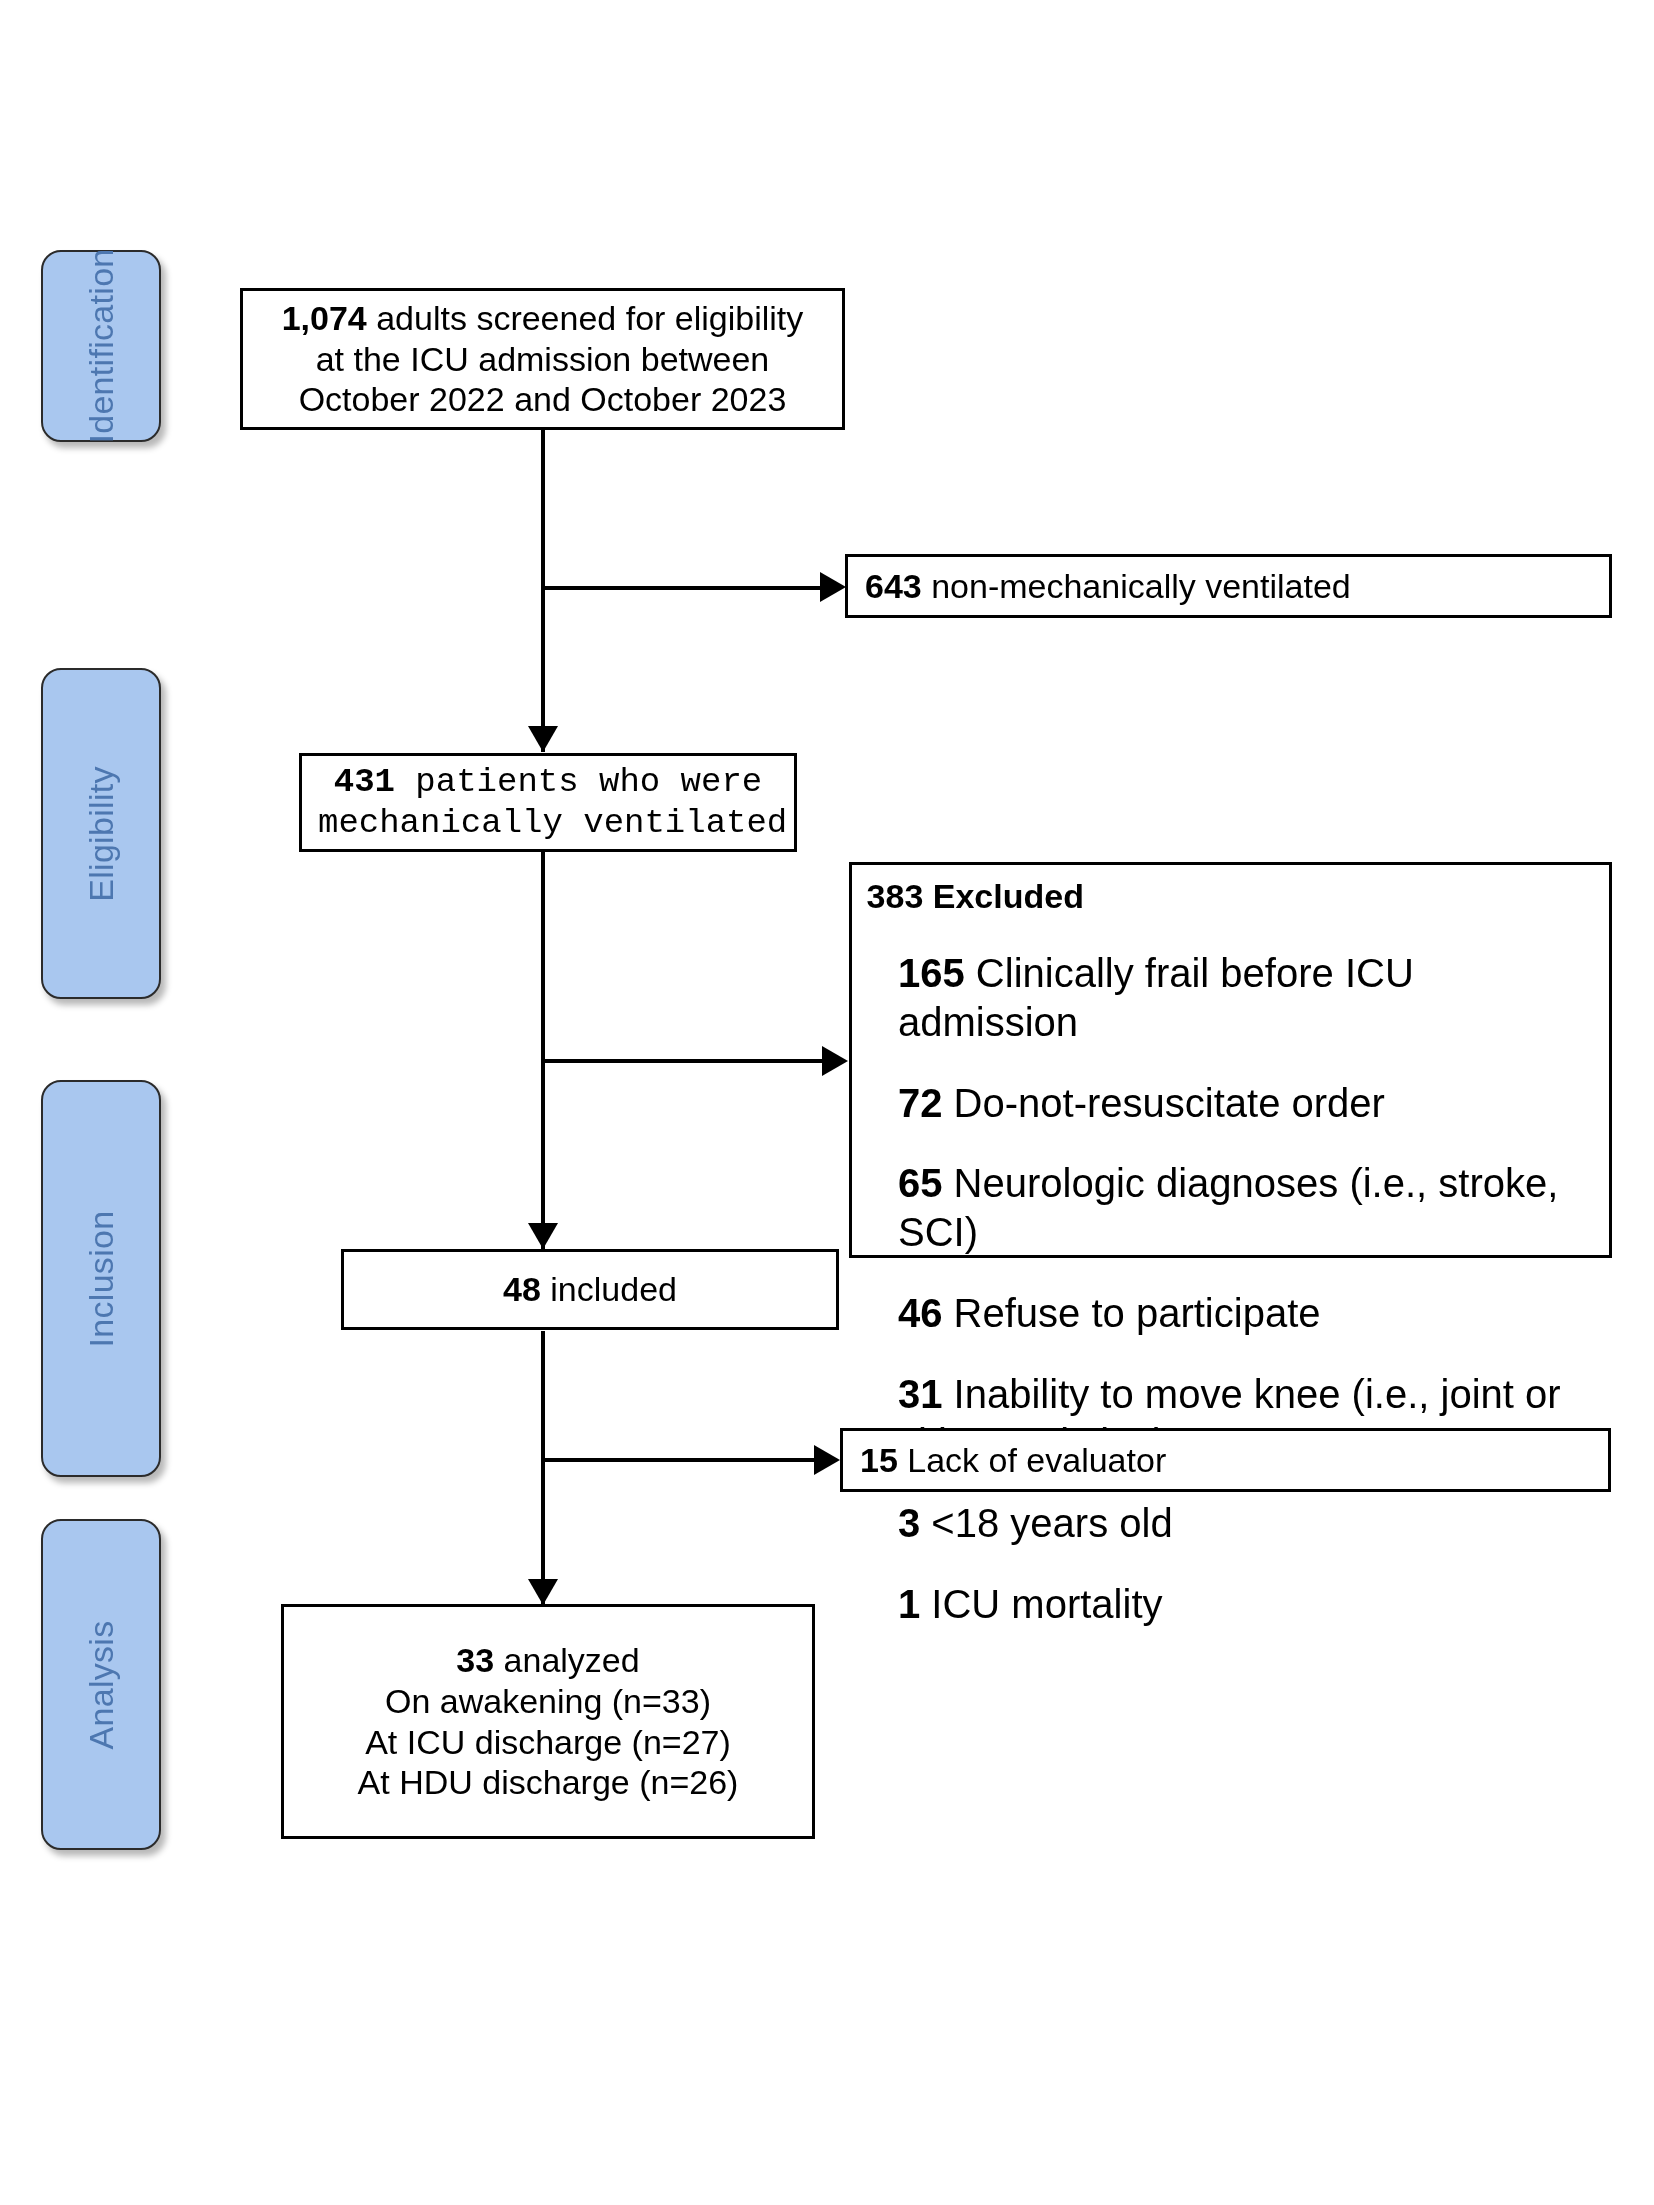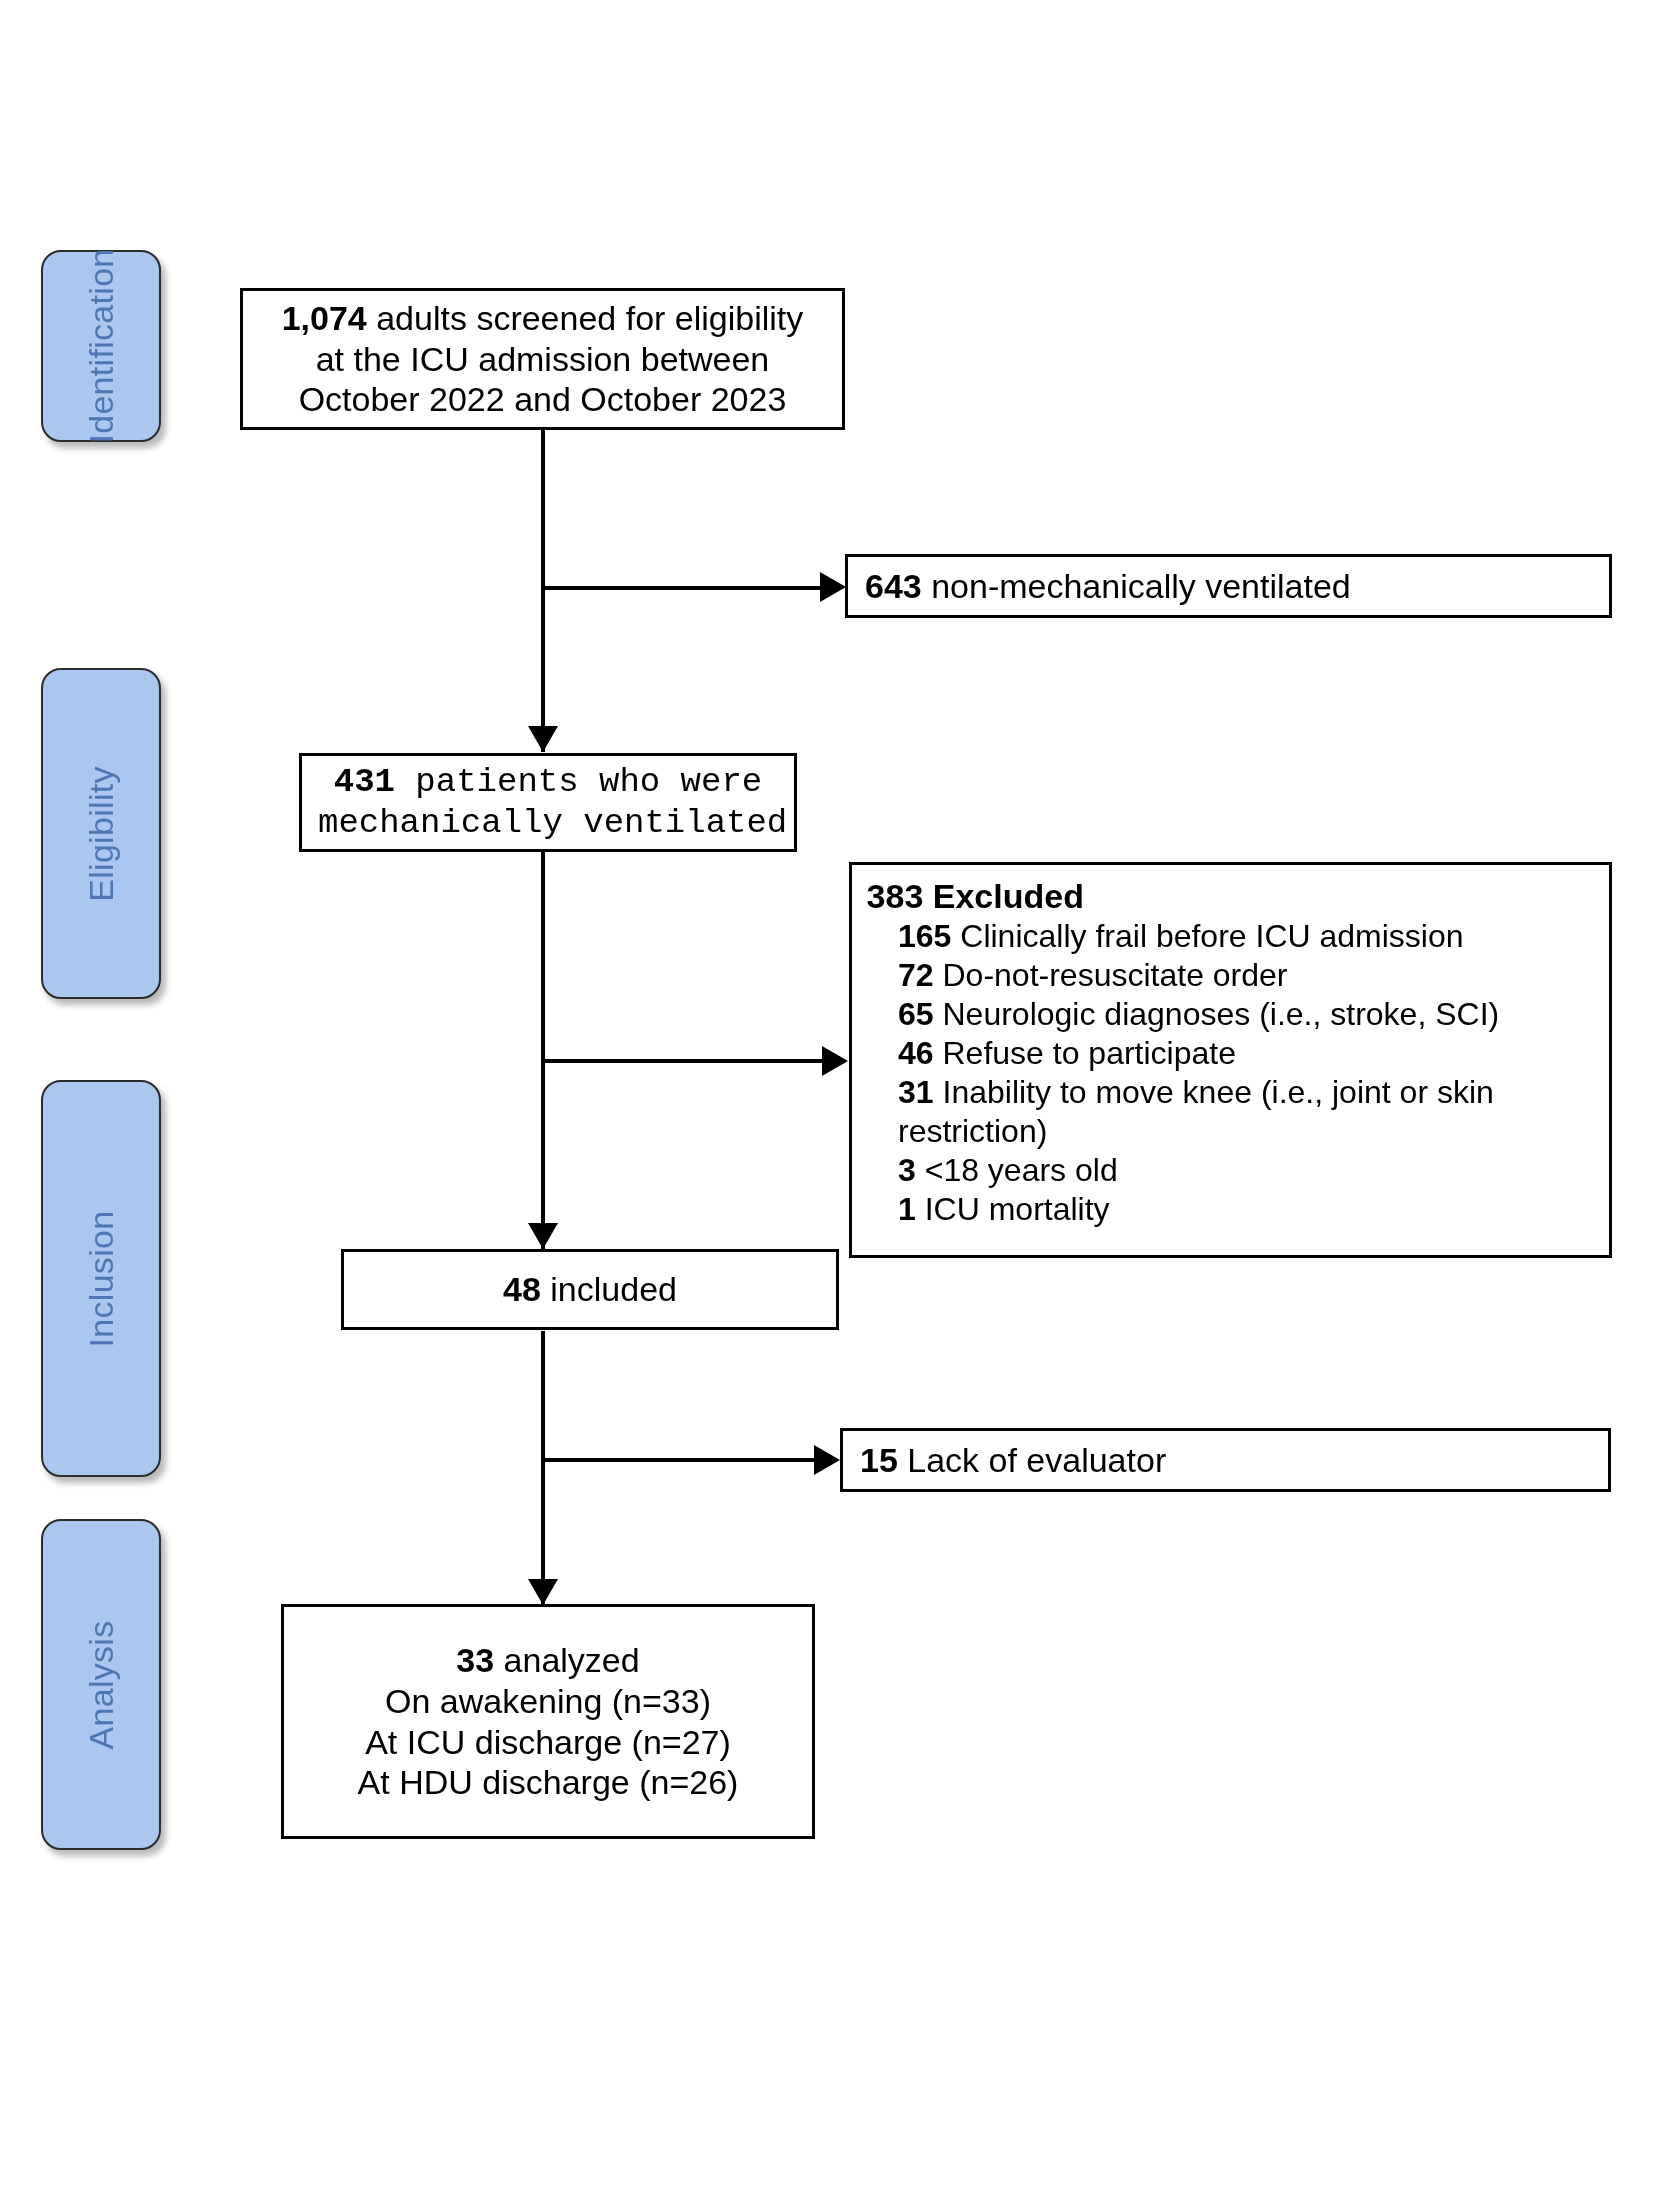"383 Excluded" div.fbox { gap: none -> 32px }
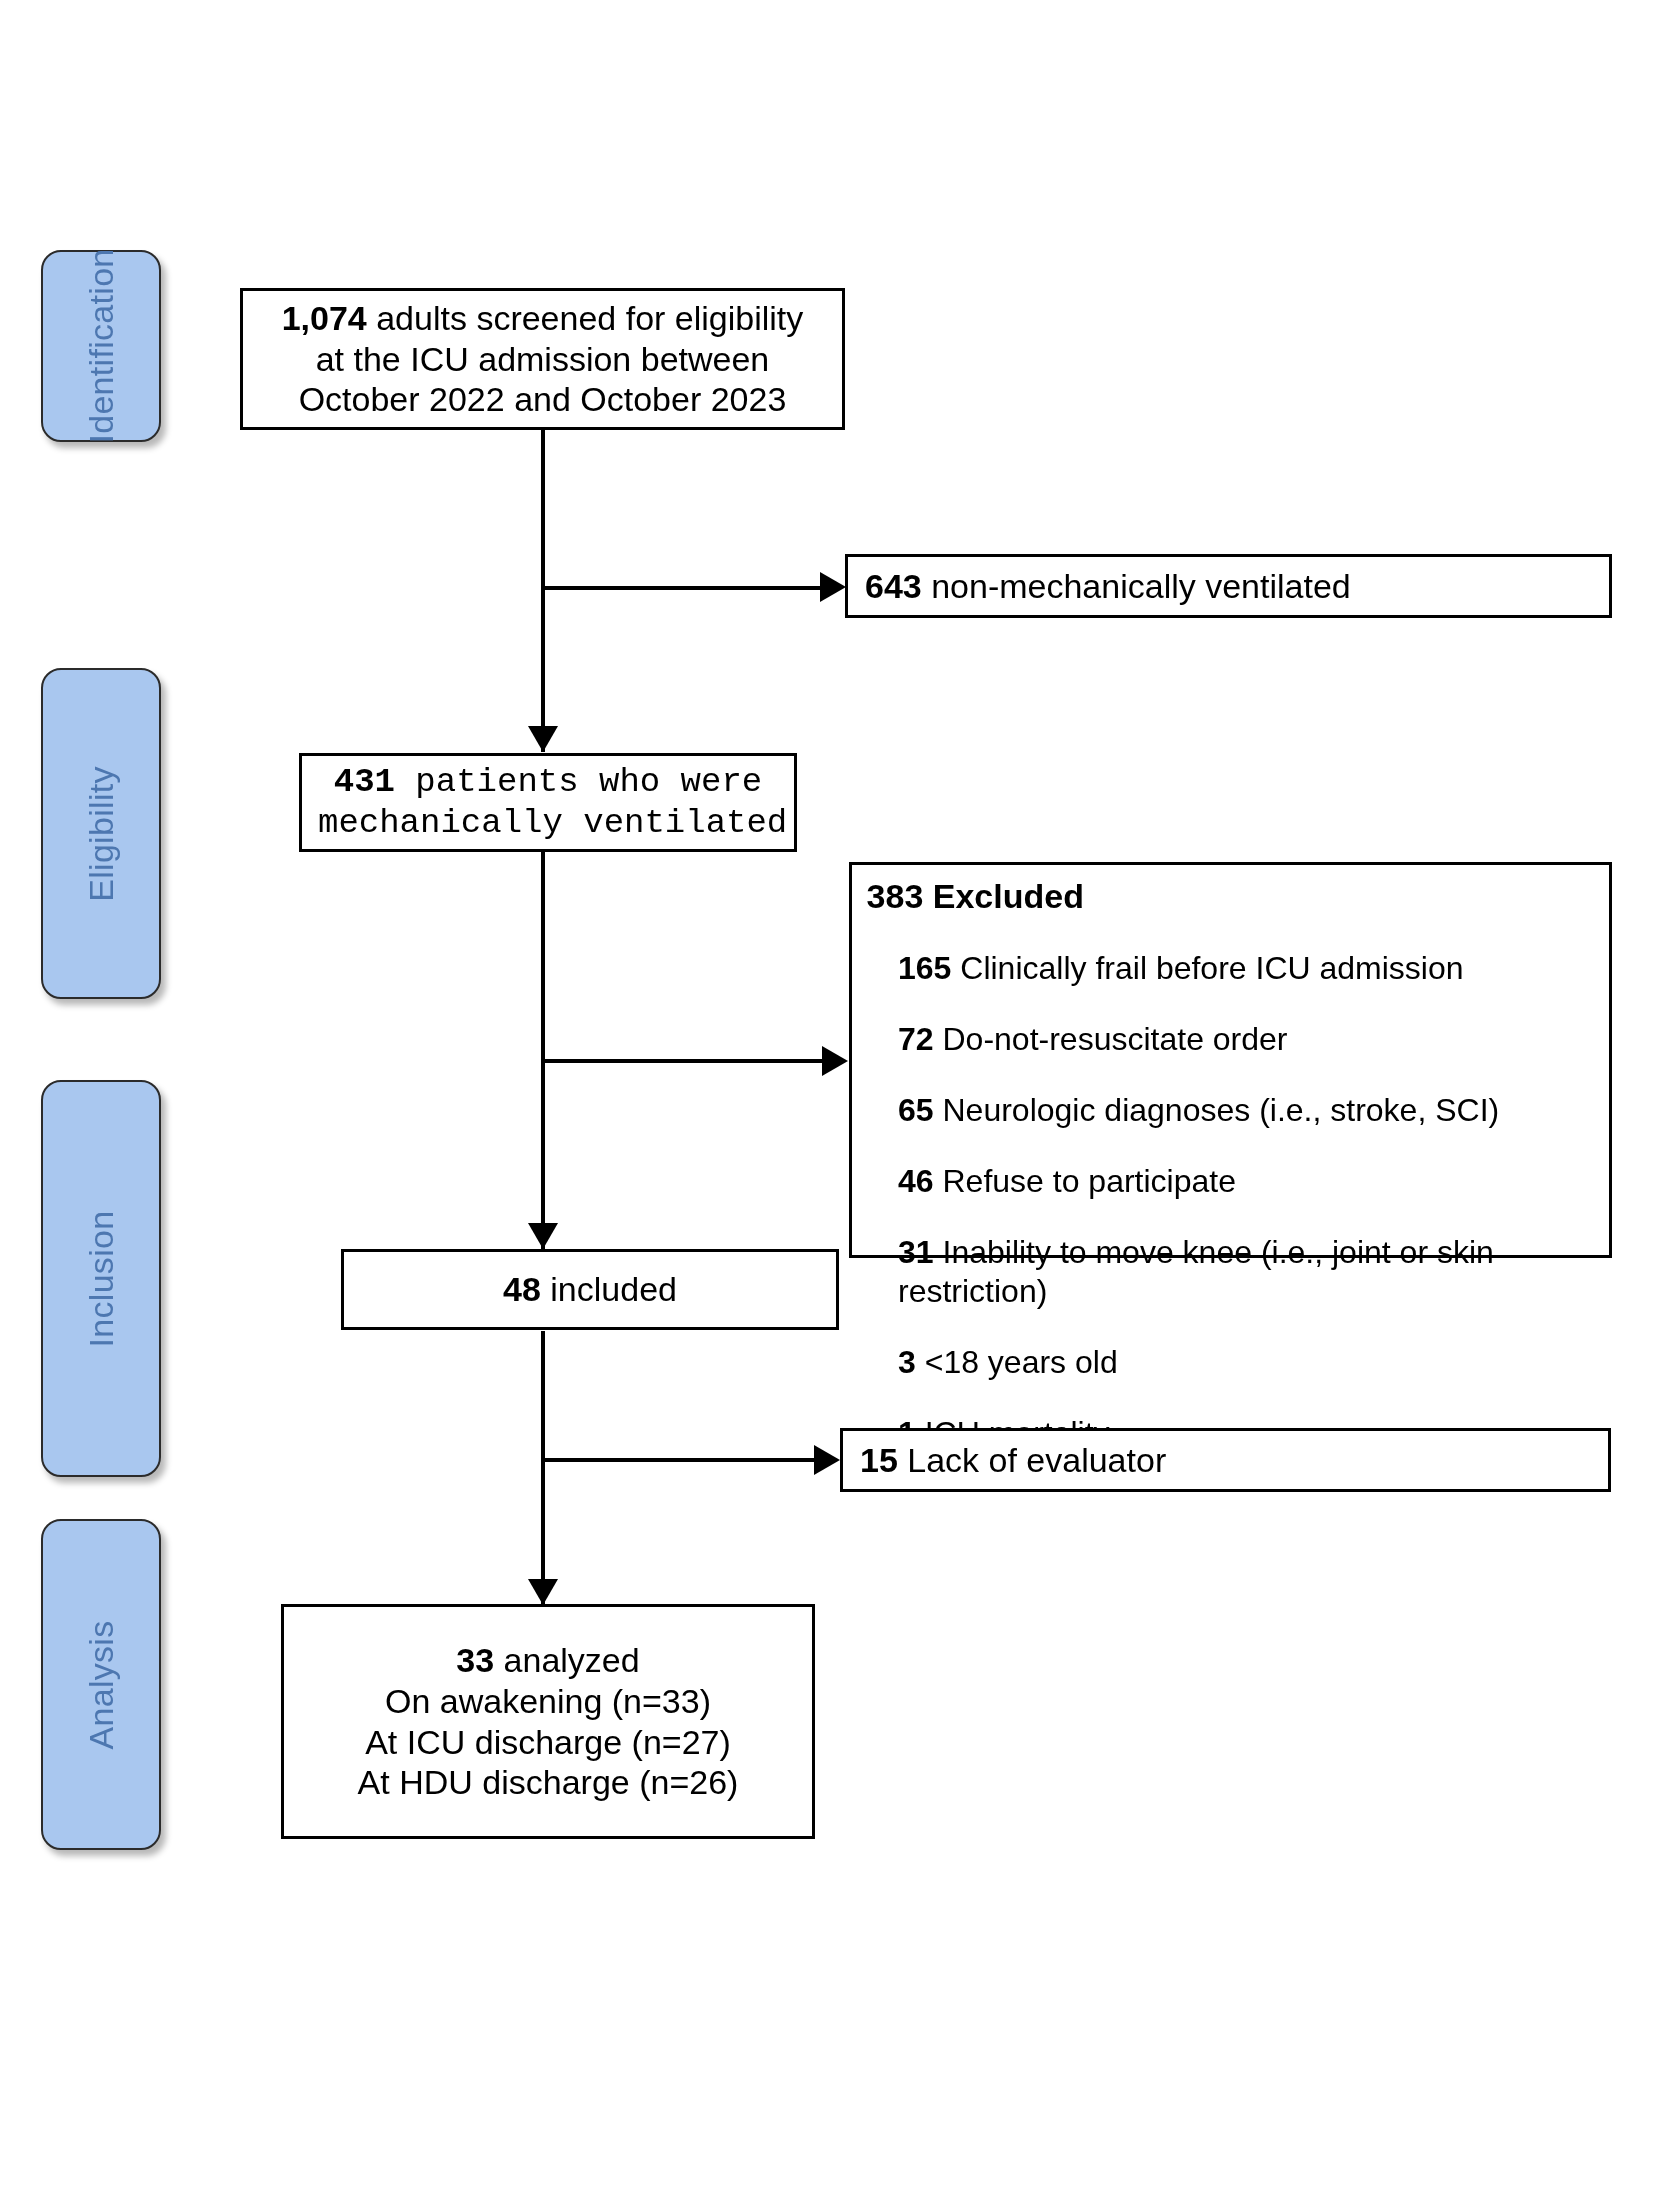"165 Clinically frail before ICU" .excl-item { font-size: 32px -> 40px }
